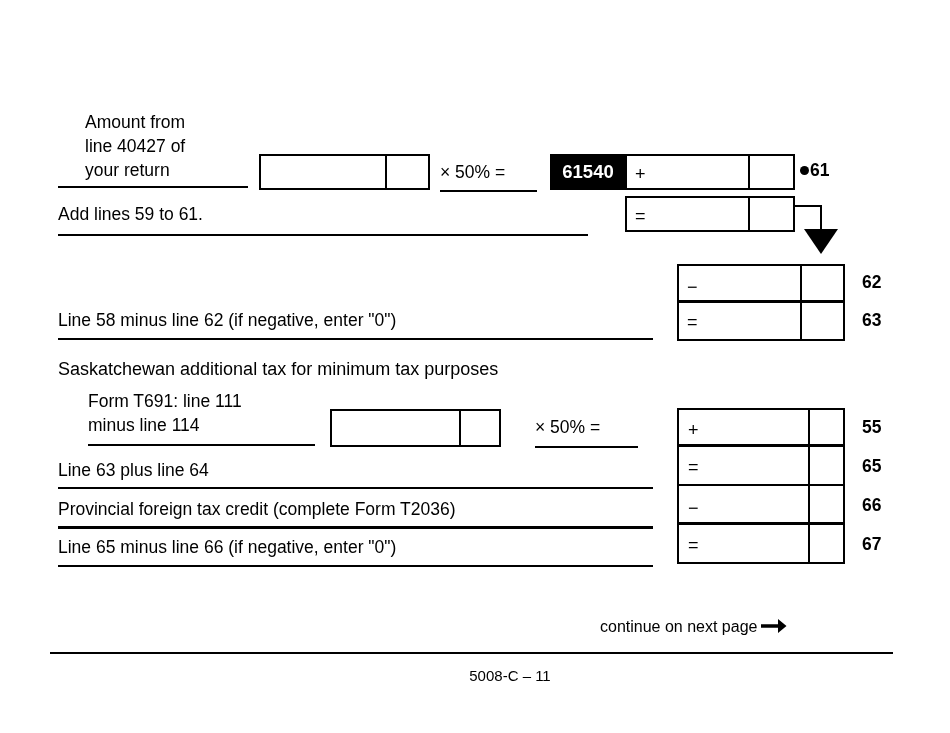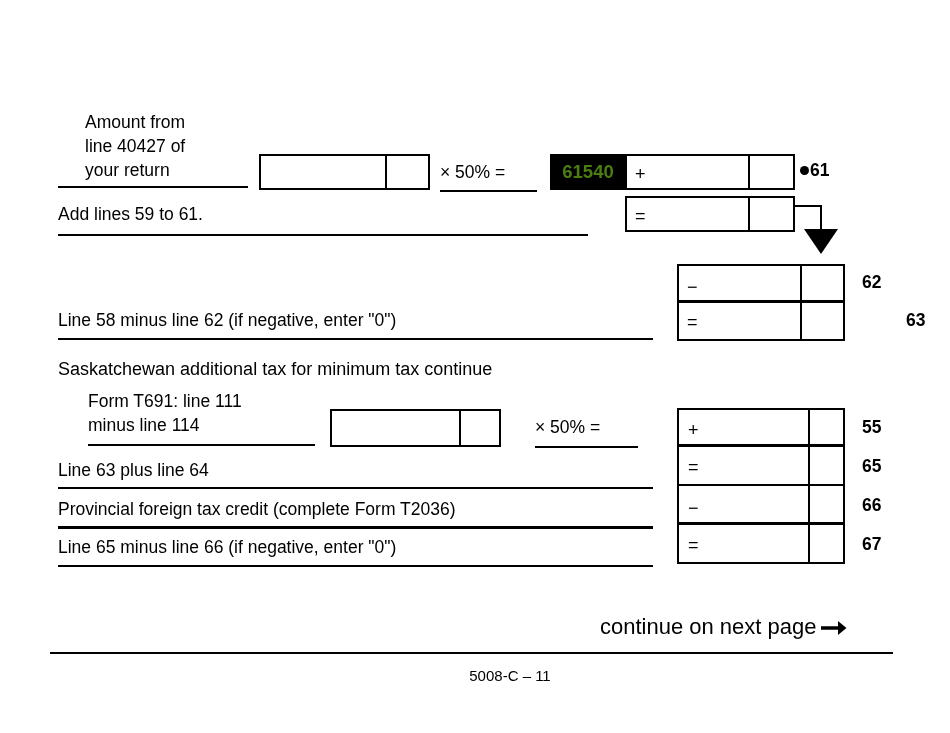"61540" .blackfield { color: #4d7c0f -> #ffffff }
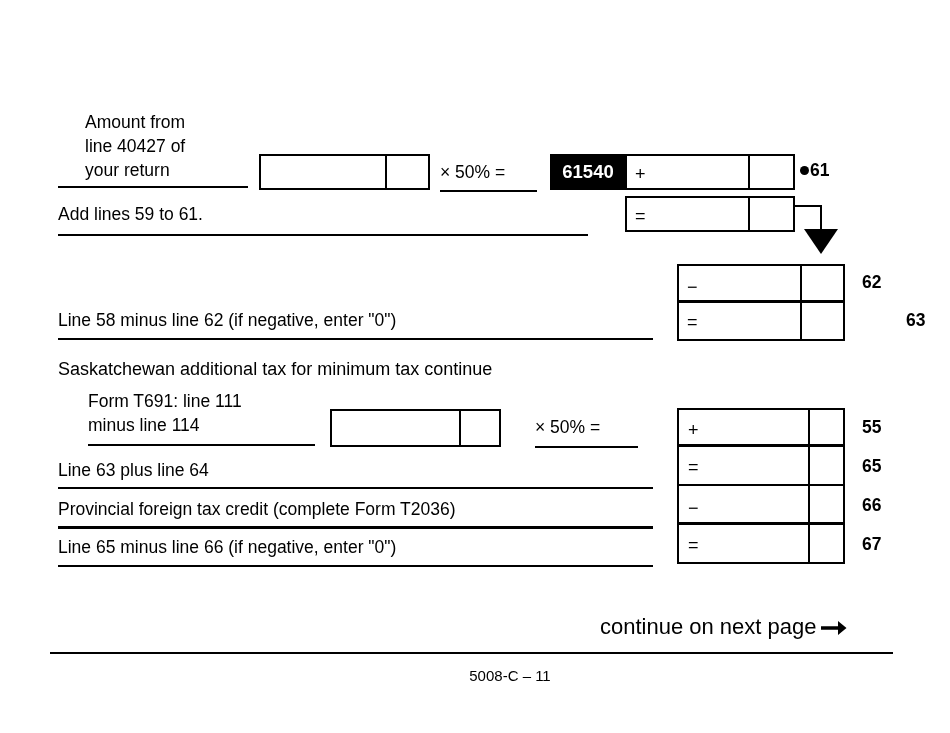"63" div.abs { margin-left: 44px -> none }
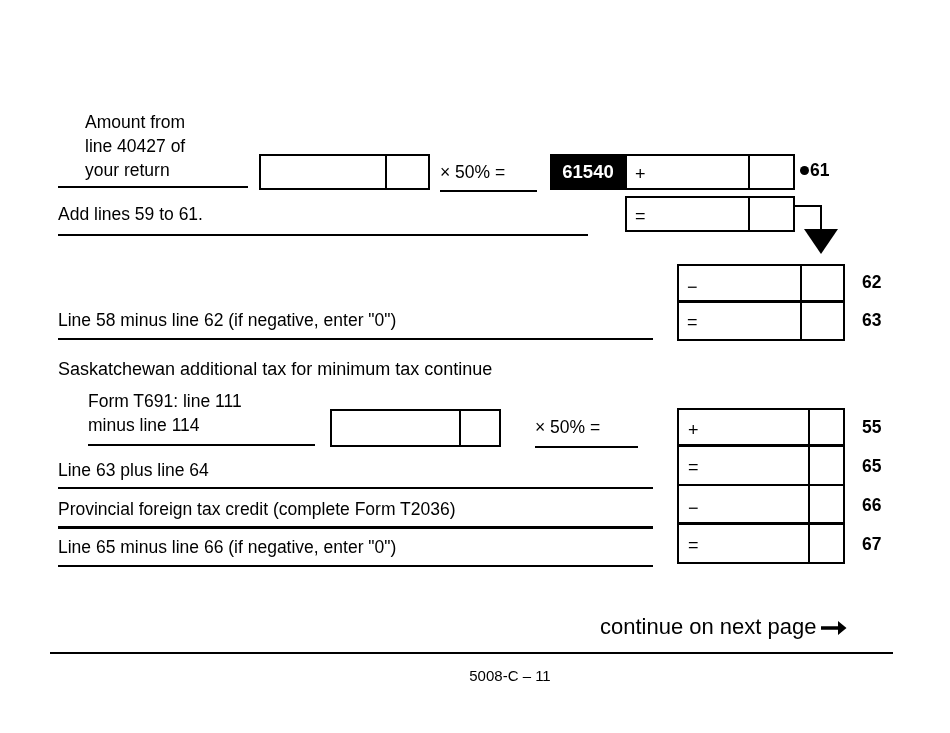"Saskatchewan additional tax for minimum" div.abs { text: continue -> purposes }
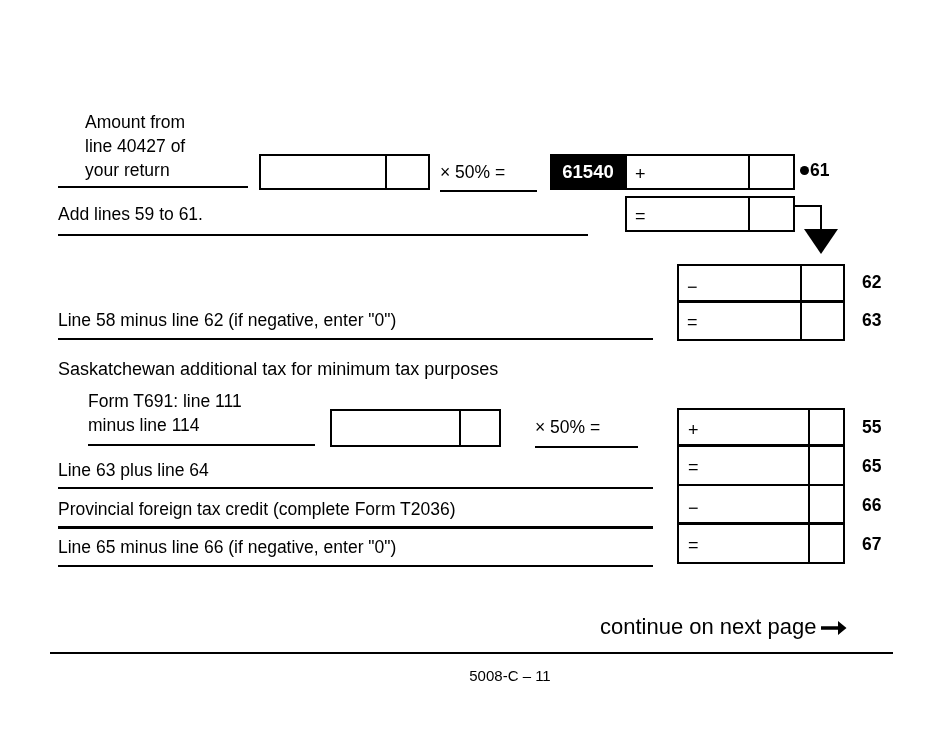"continue on next page" span.txt { font-size: 22px -> 16px }
